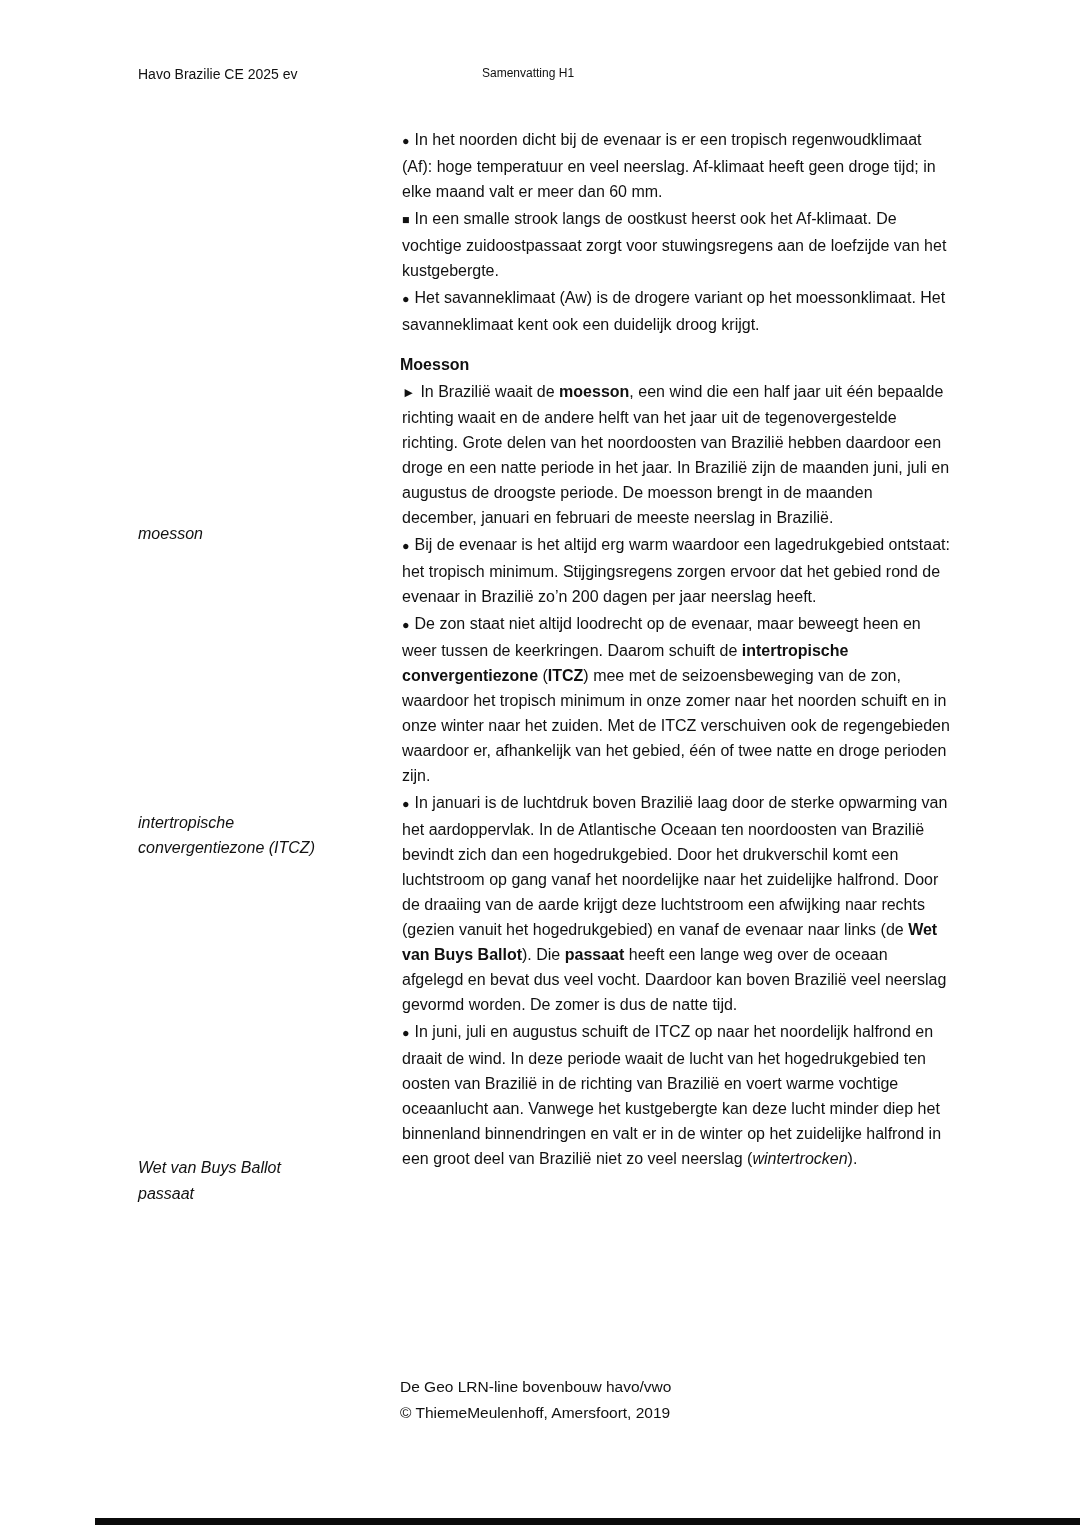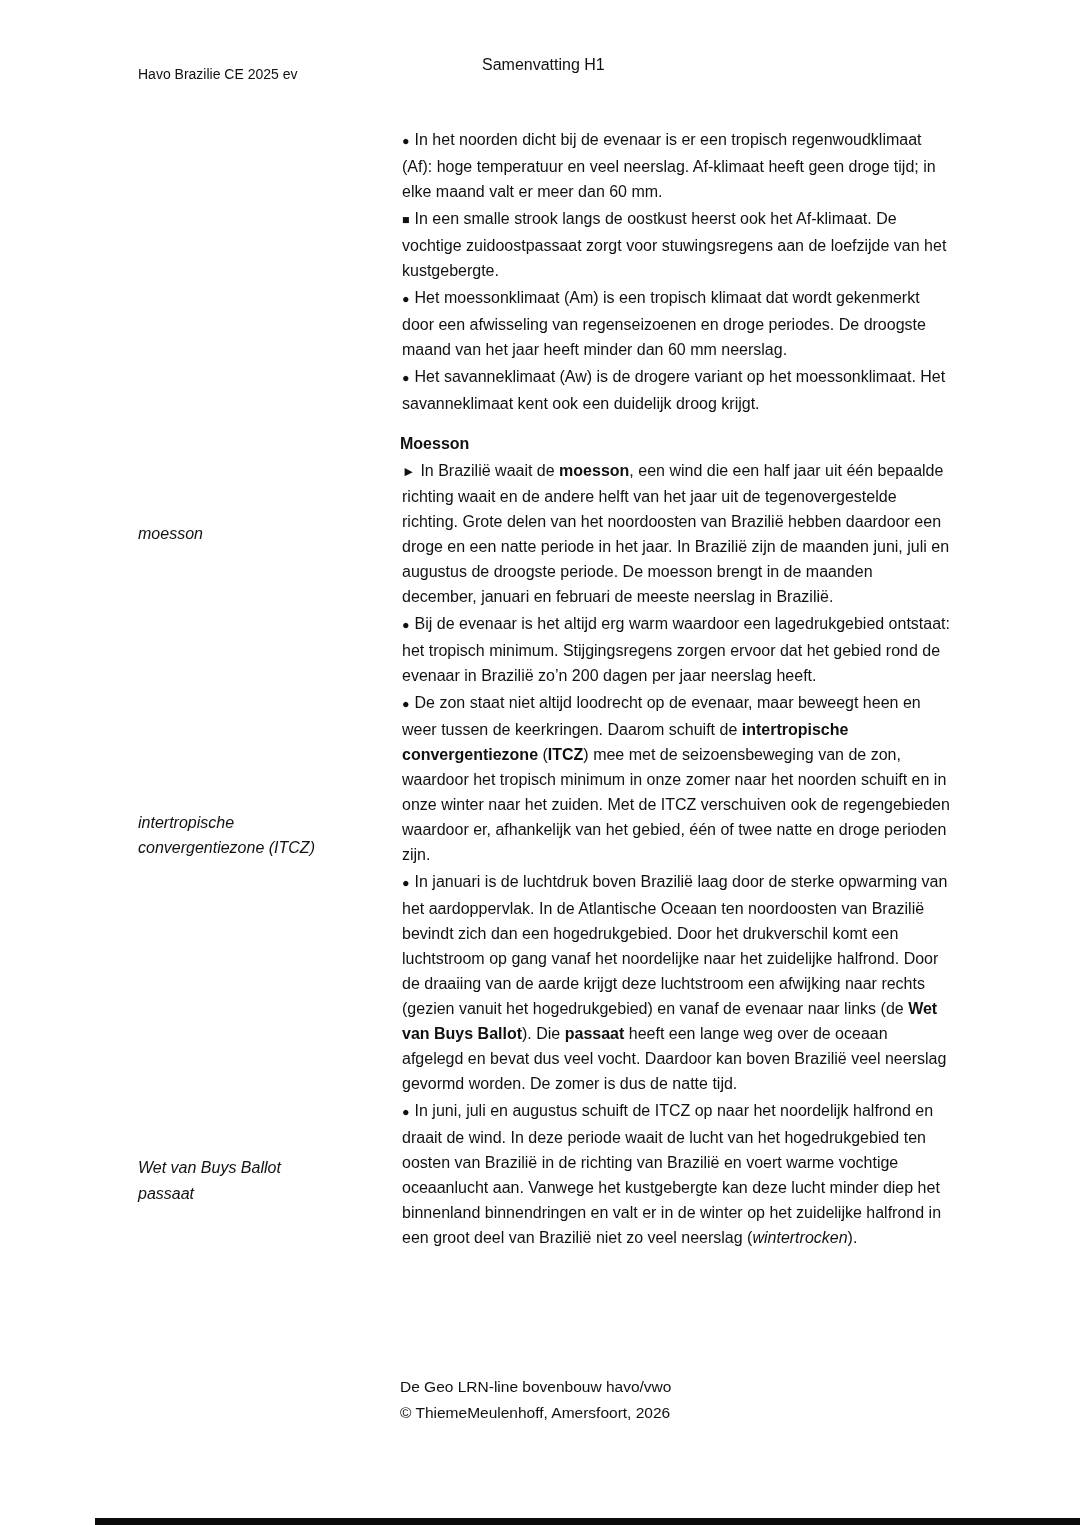"Samenvatting H1" .header-title { font-size: 16px -> 12px; top: 56px -> 66px }
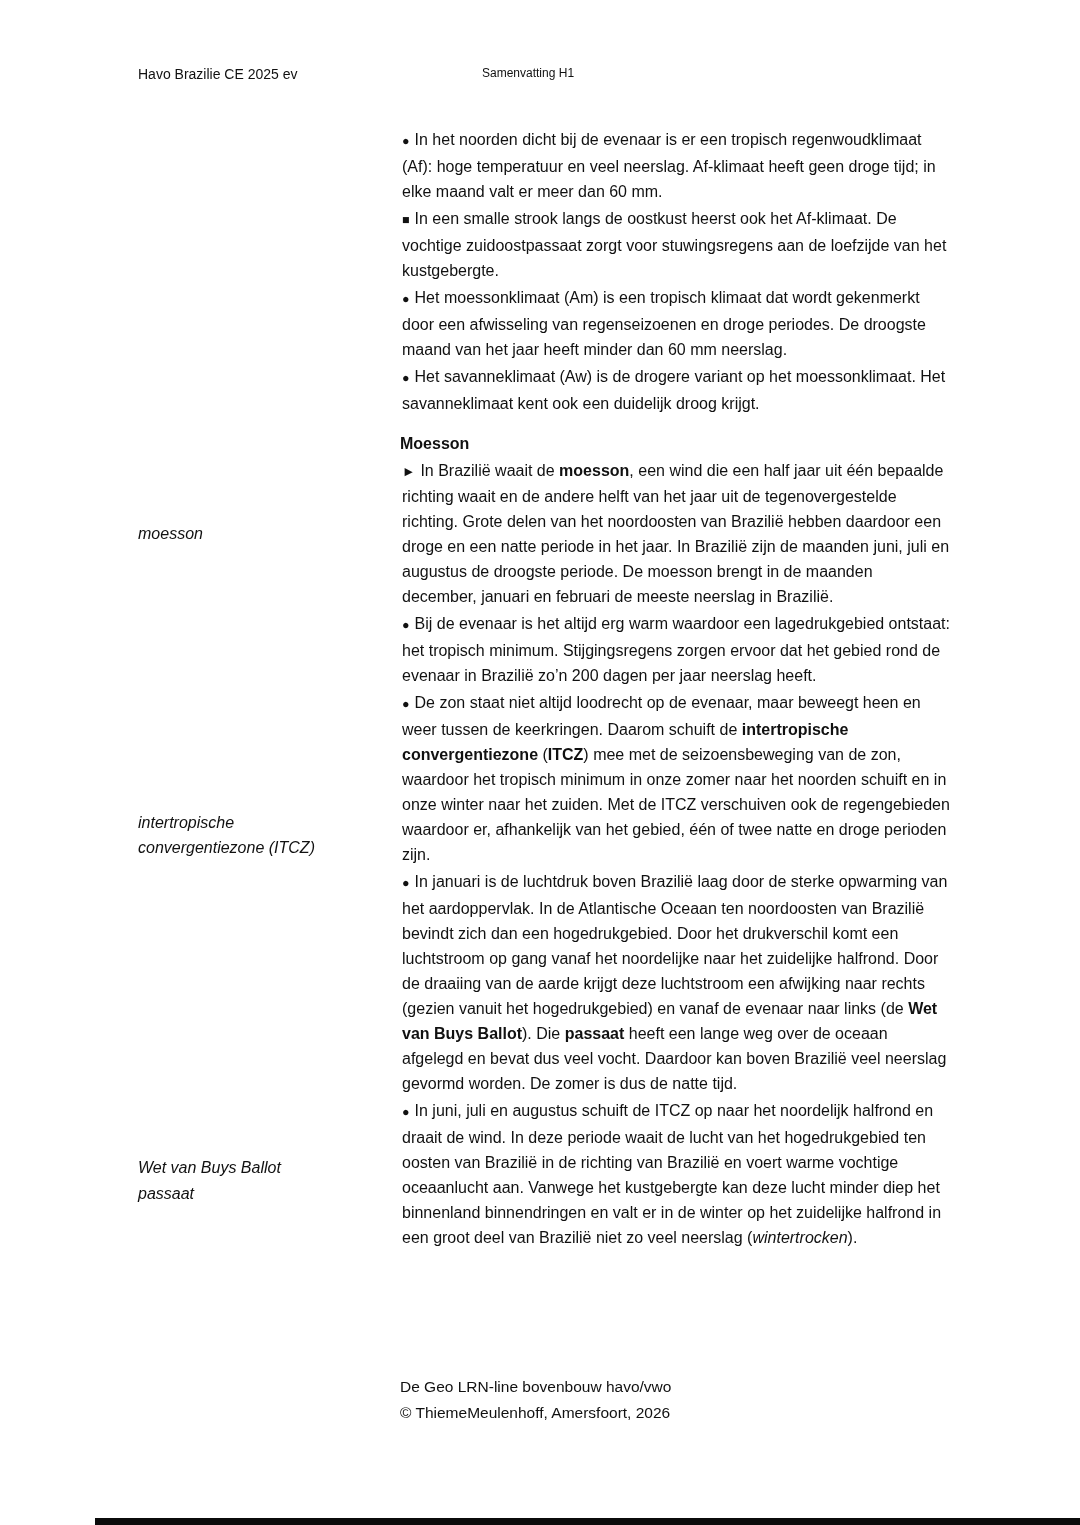"● Het moessonklimaat (Am) is" p.para { html: <p><span>●</span><span>Het moessonklimaat (Am) is een tropisch klimaat dat wordt gekenmerkt door een afwisseling van regenseizoenen en droge periodes. De droogste maand van het jaar heeft minder dan 60 mm neerslag.</span></p> -> none }
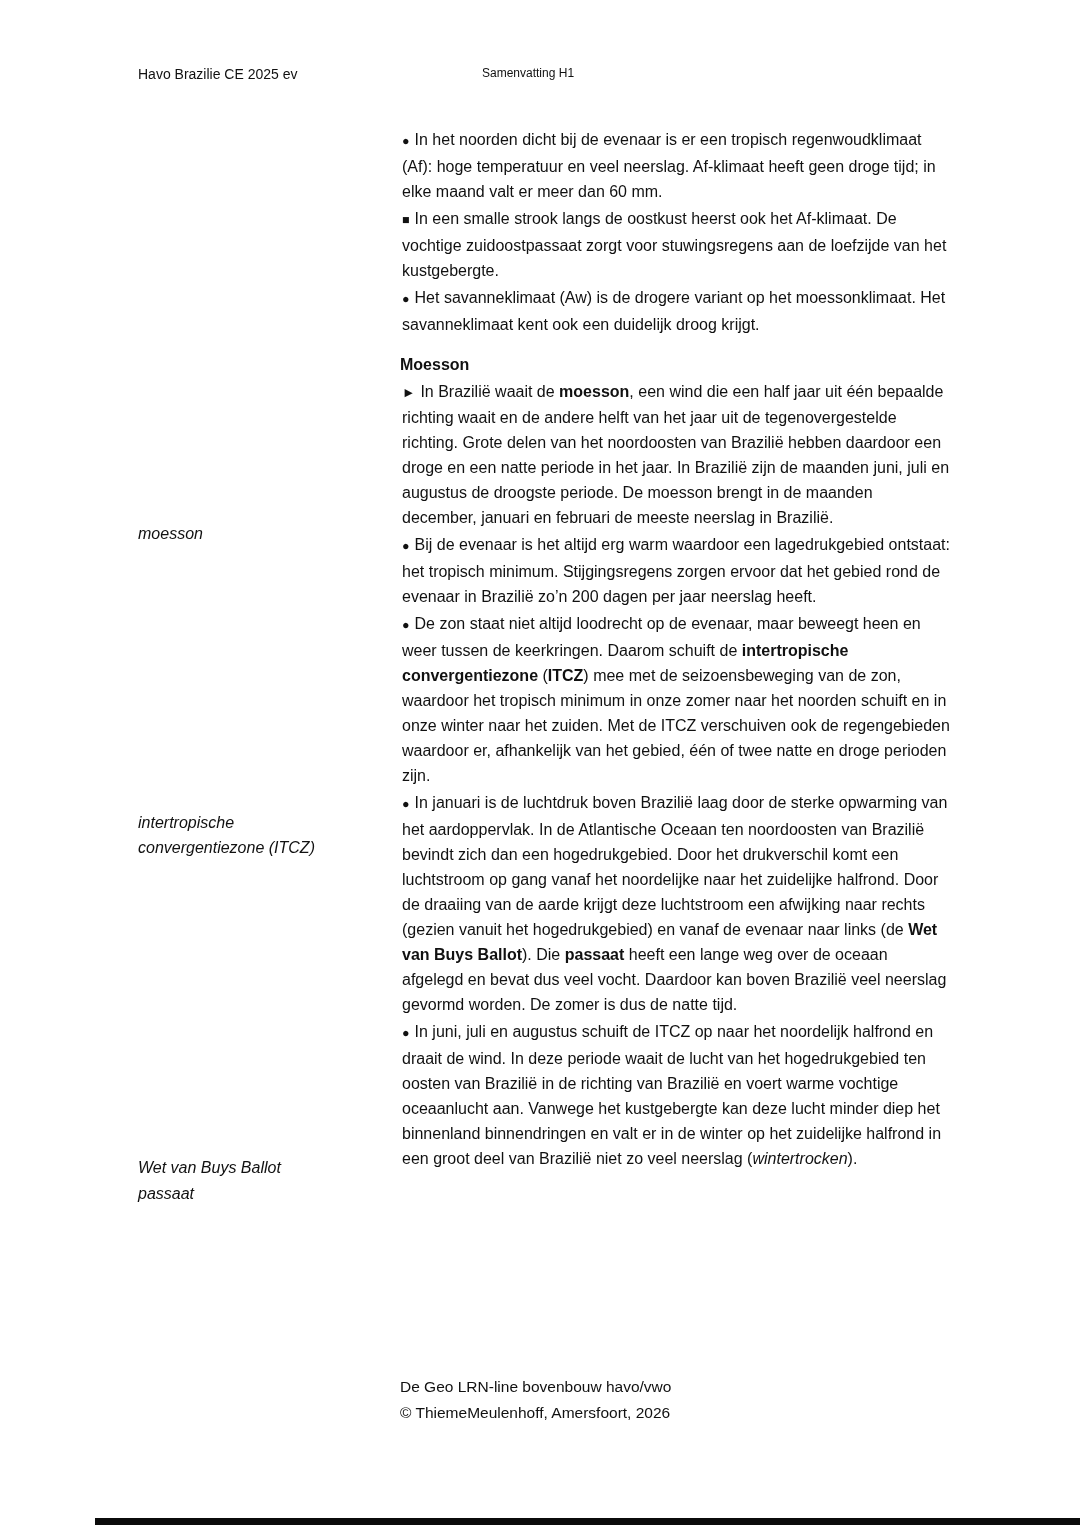"© ThiemeMeulenhoff, Amersfoort, 2026" div { text: 2026 -> 2019 }
